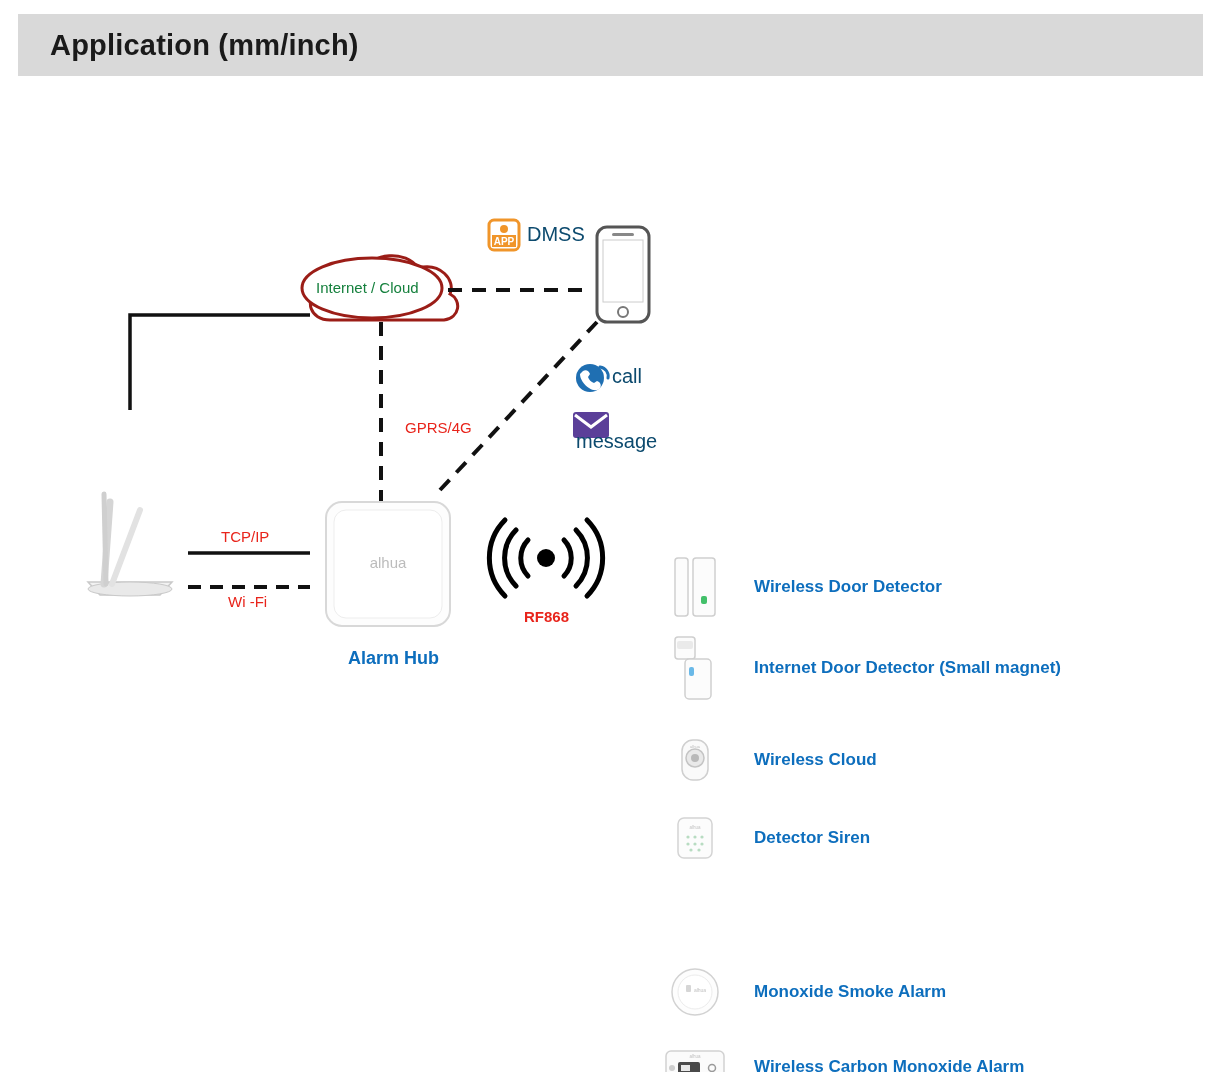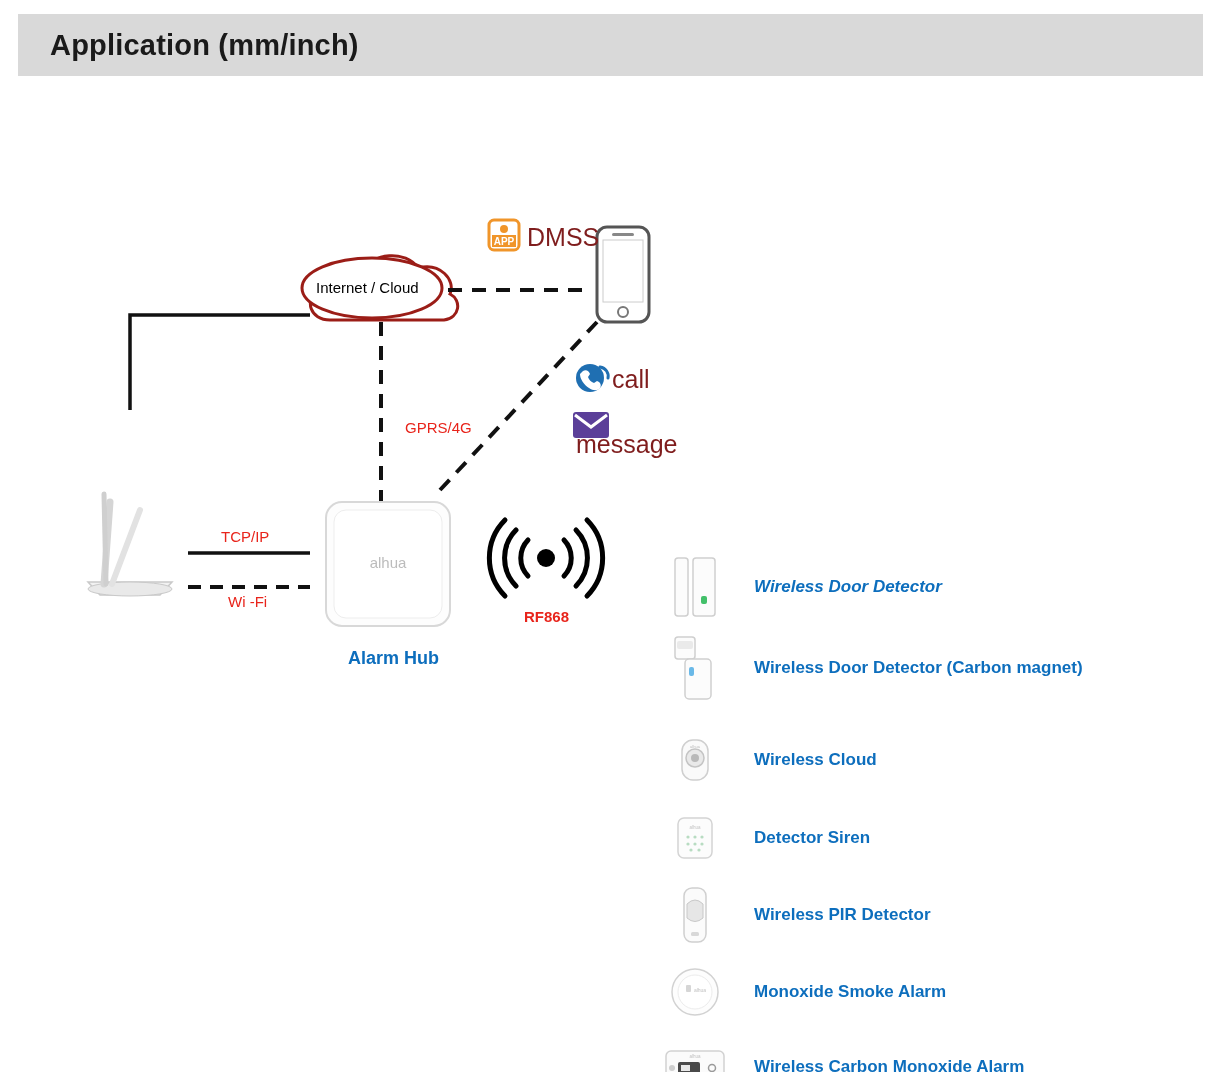"DMSS" .lbl-orange { color: #7f1d1d -> #0c4a6e; font-size: 25px -> 20px }
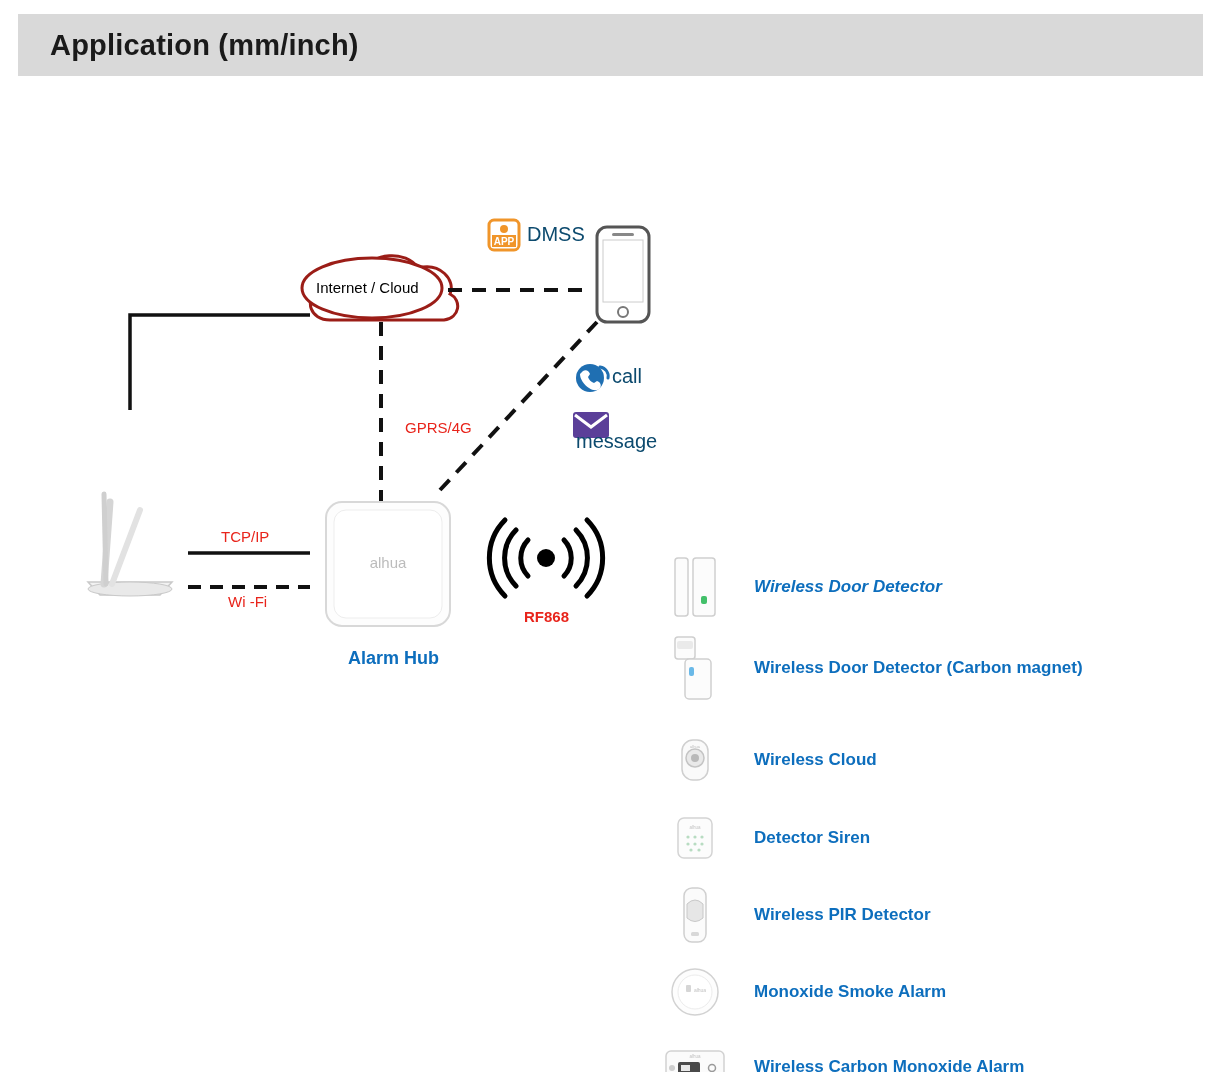"Internet / Cloud" .lbl-cloud { color: #000000 -> #15803d }
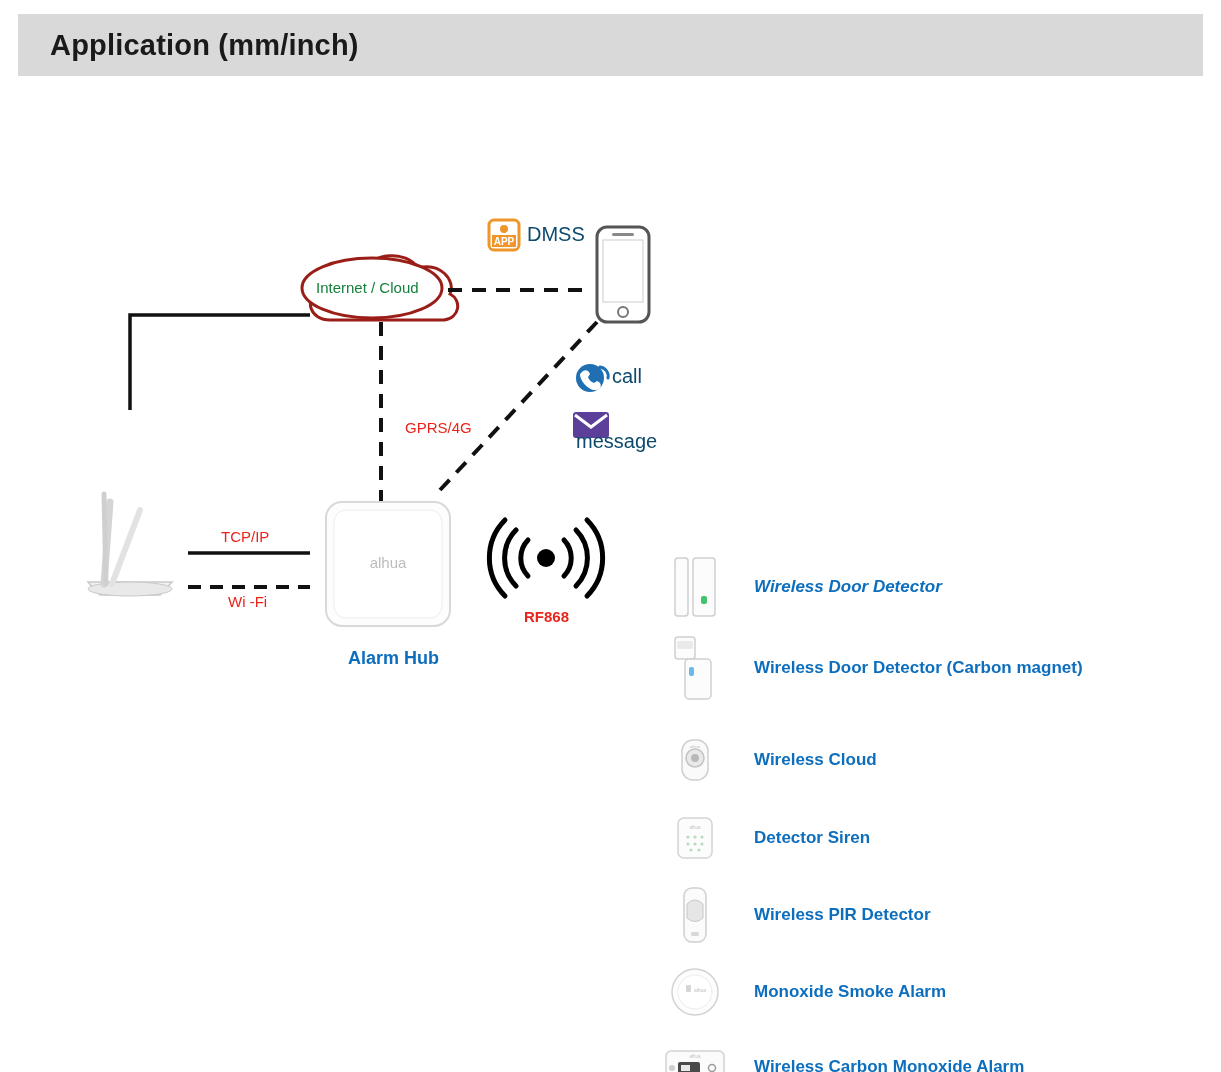"Wireless Door Detector" div.device-row { font-style: italic -> none }
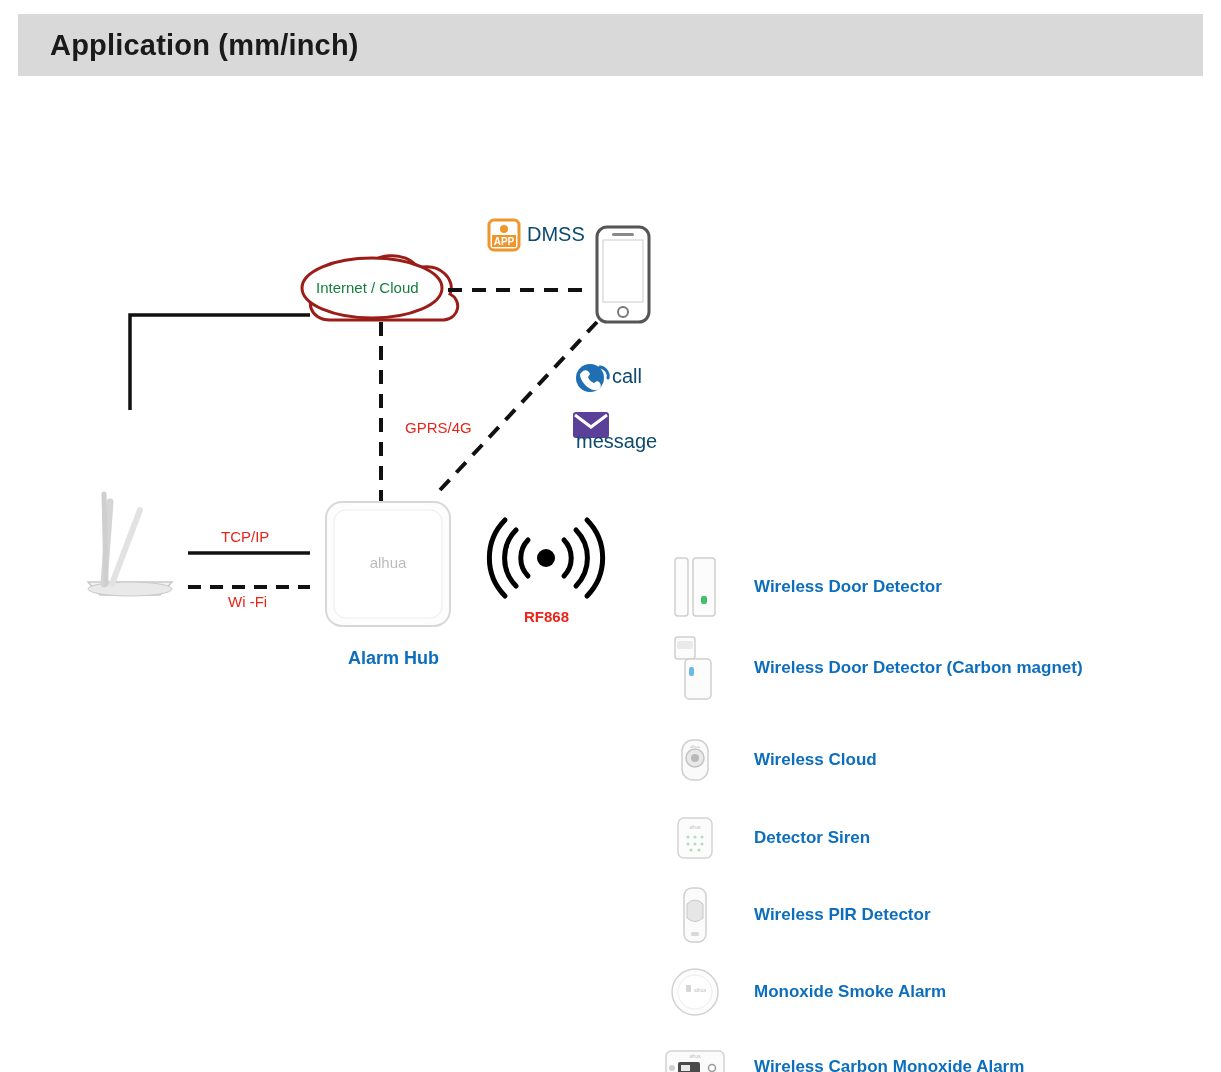"Wireless Door Detector (Carbon magnet)" div.device-label { text: Wireless Door Detector (Carbon -> Internet Door Detector (Small }
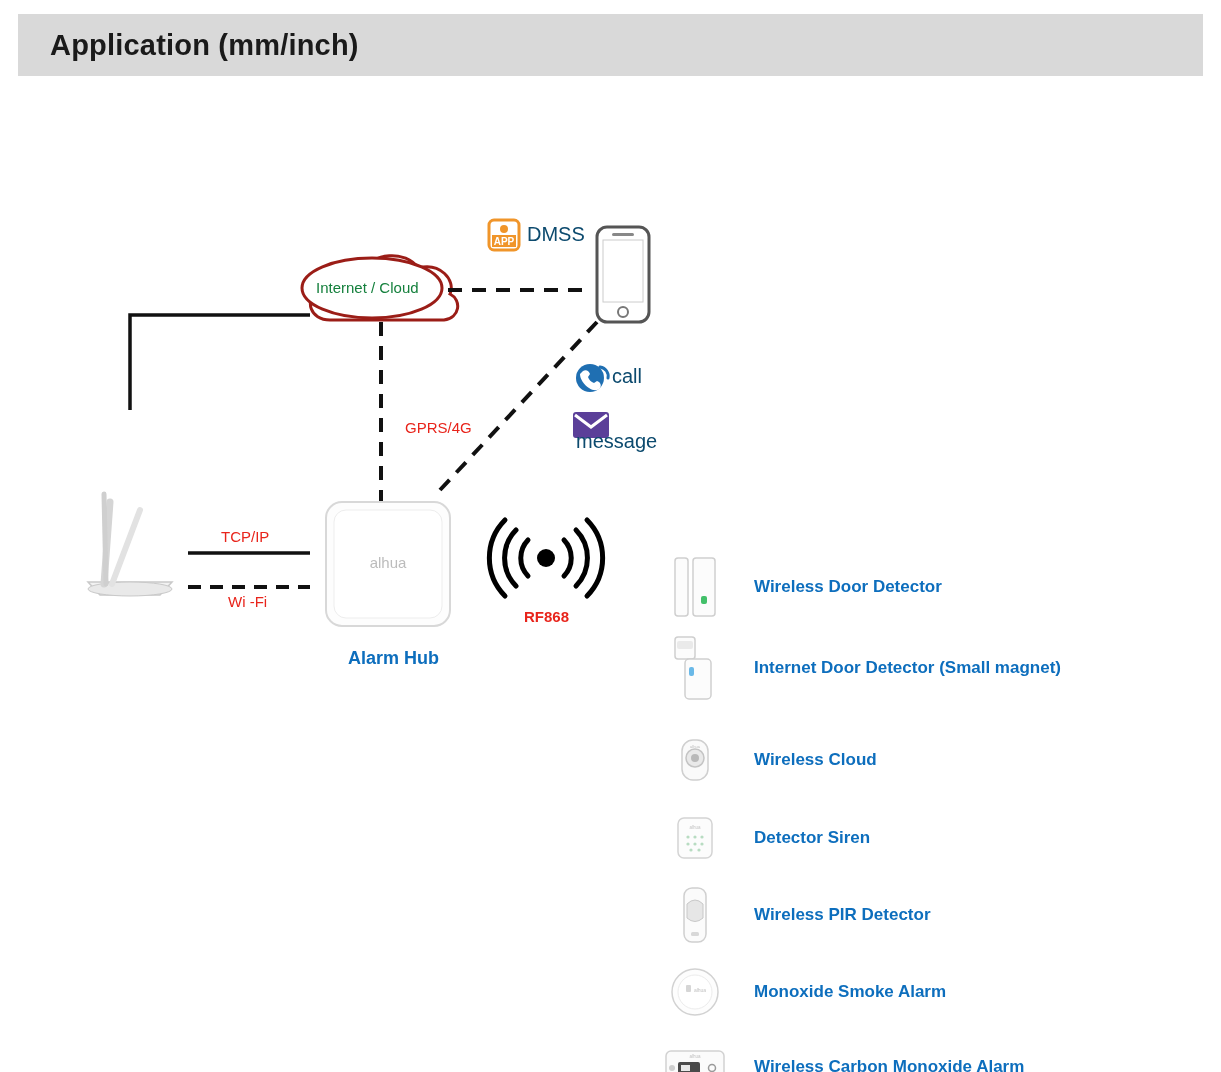"Wireless PIR Detector" div.device-row { html: <div> <div> <svg> <rect></rect> <path></path> <rect></rect> </svg> </div> <div>Wireless PIR Detector</div> </div> -> none }
